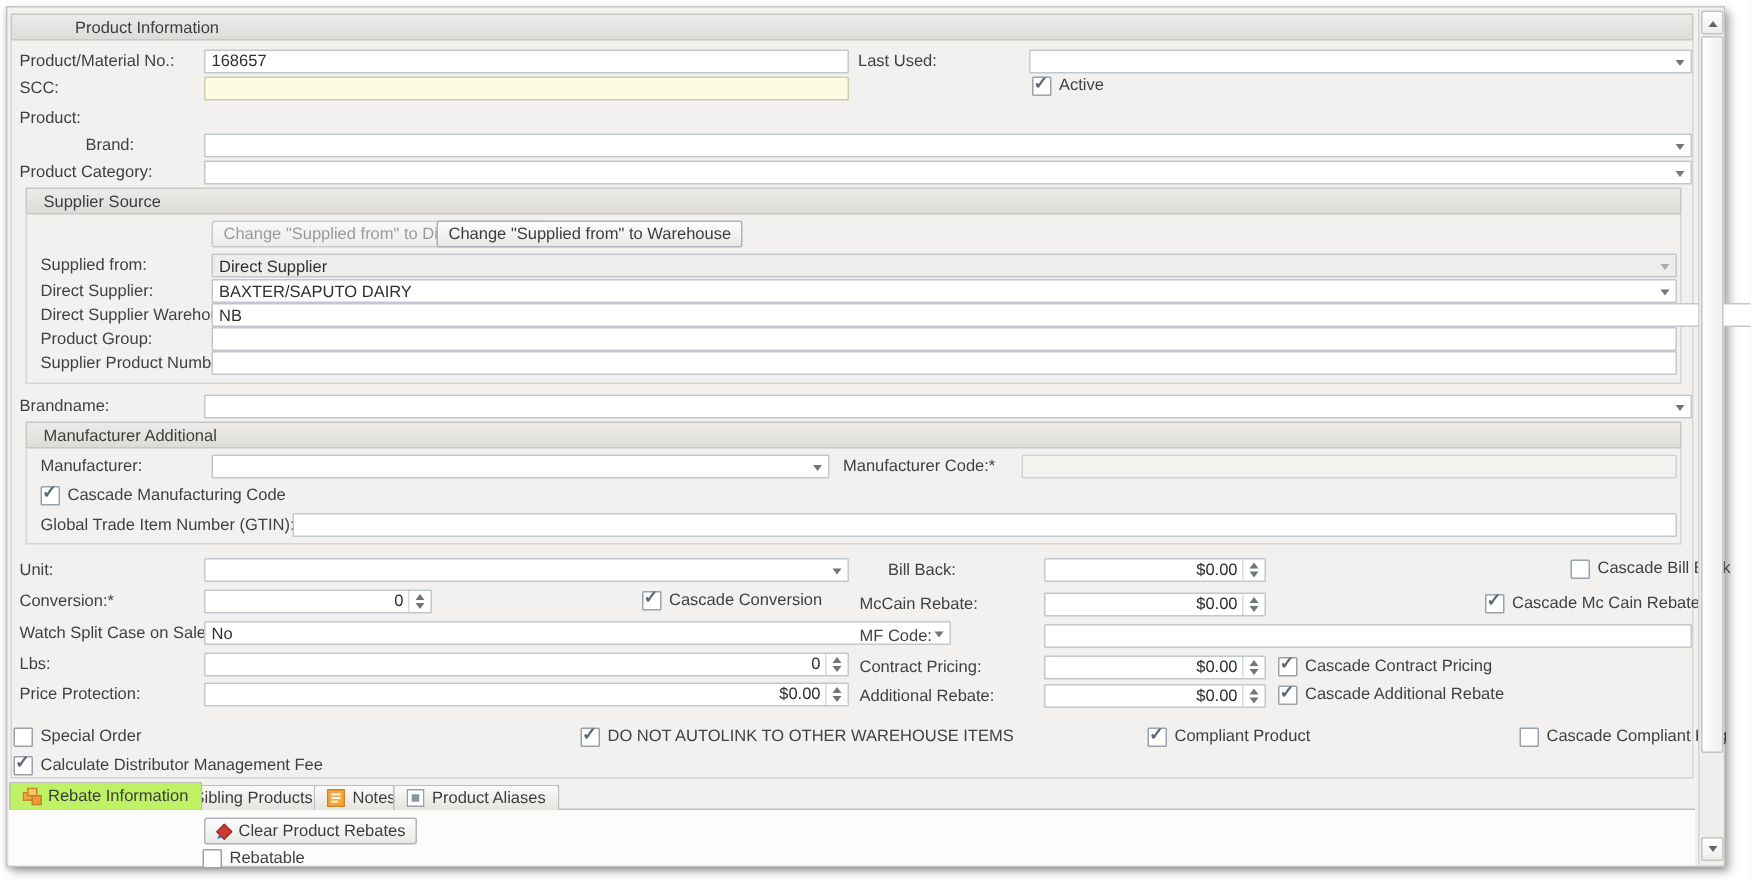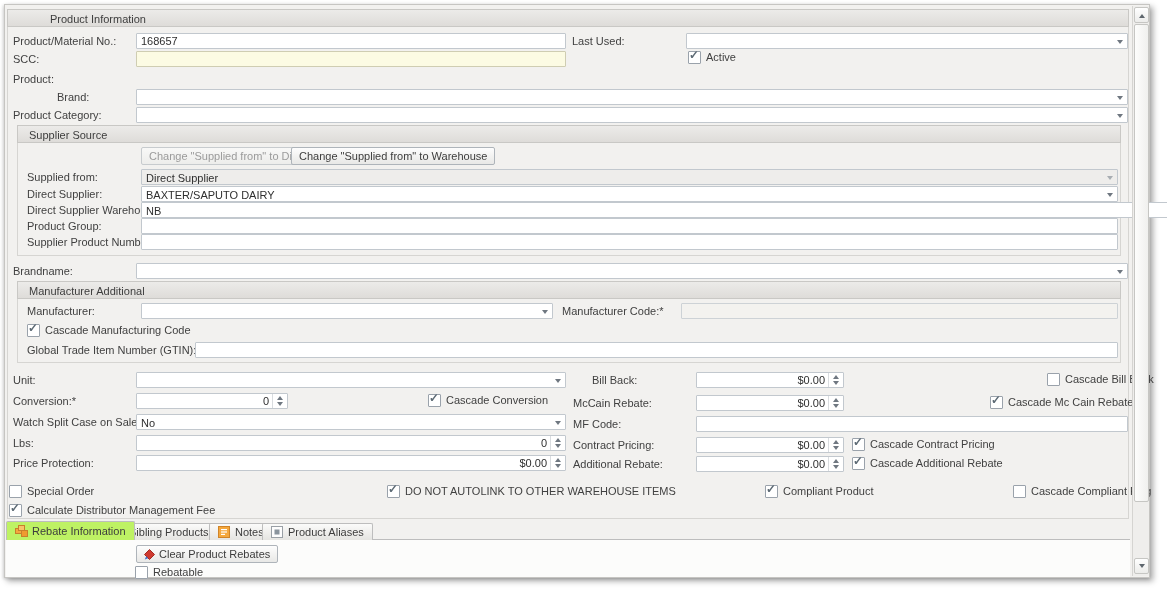"No" div.field { width: 430px -> 498px }
